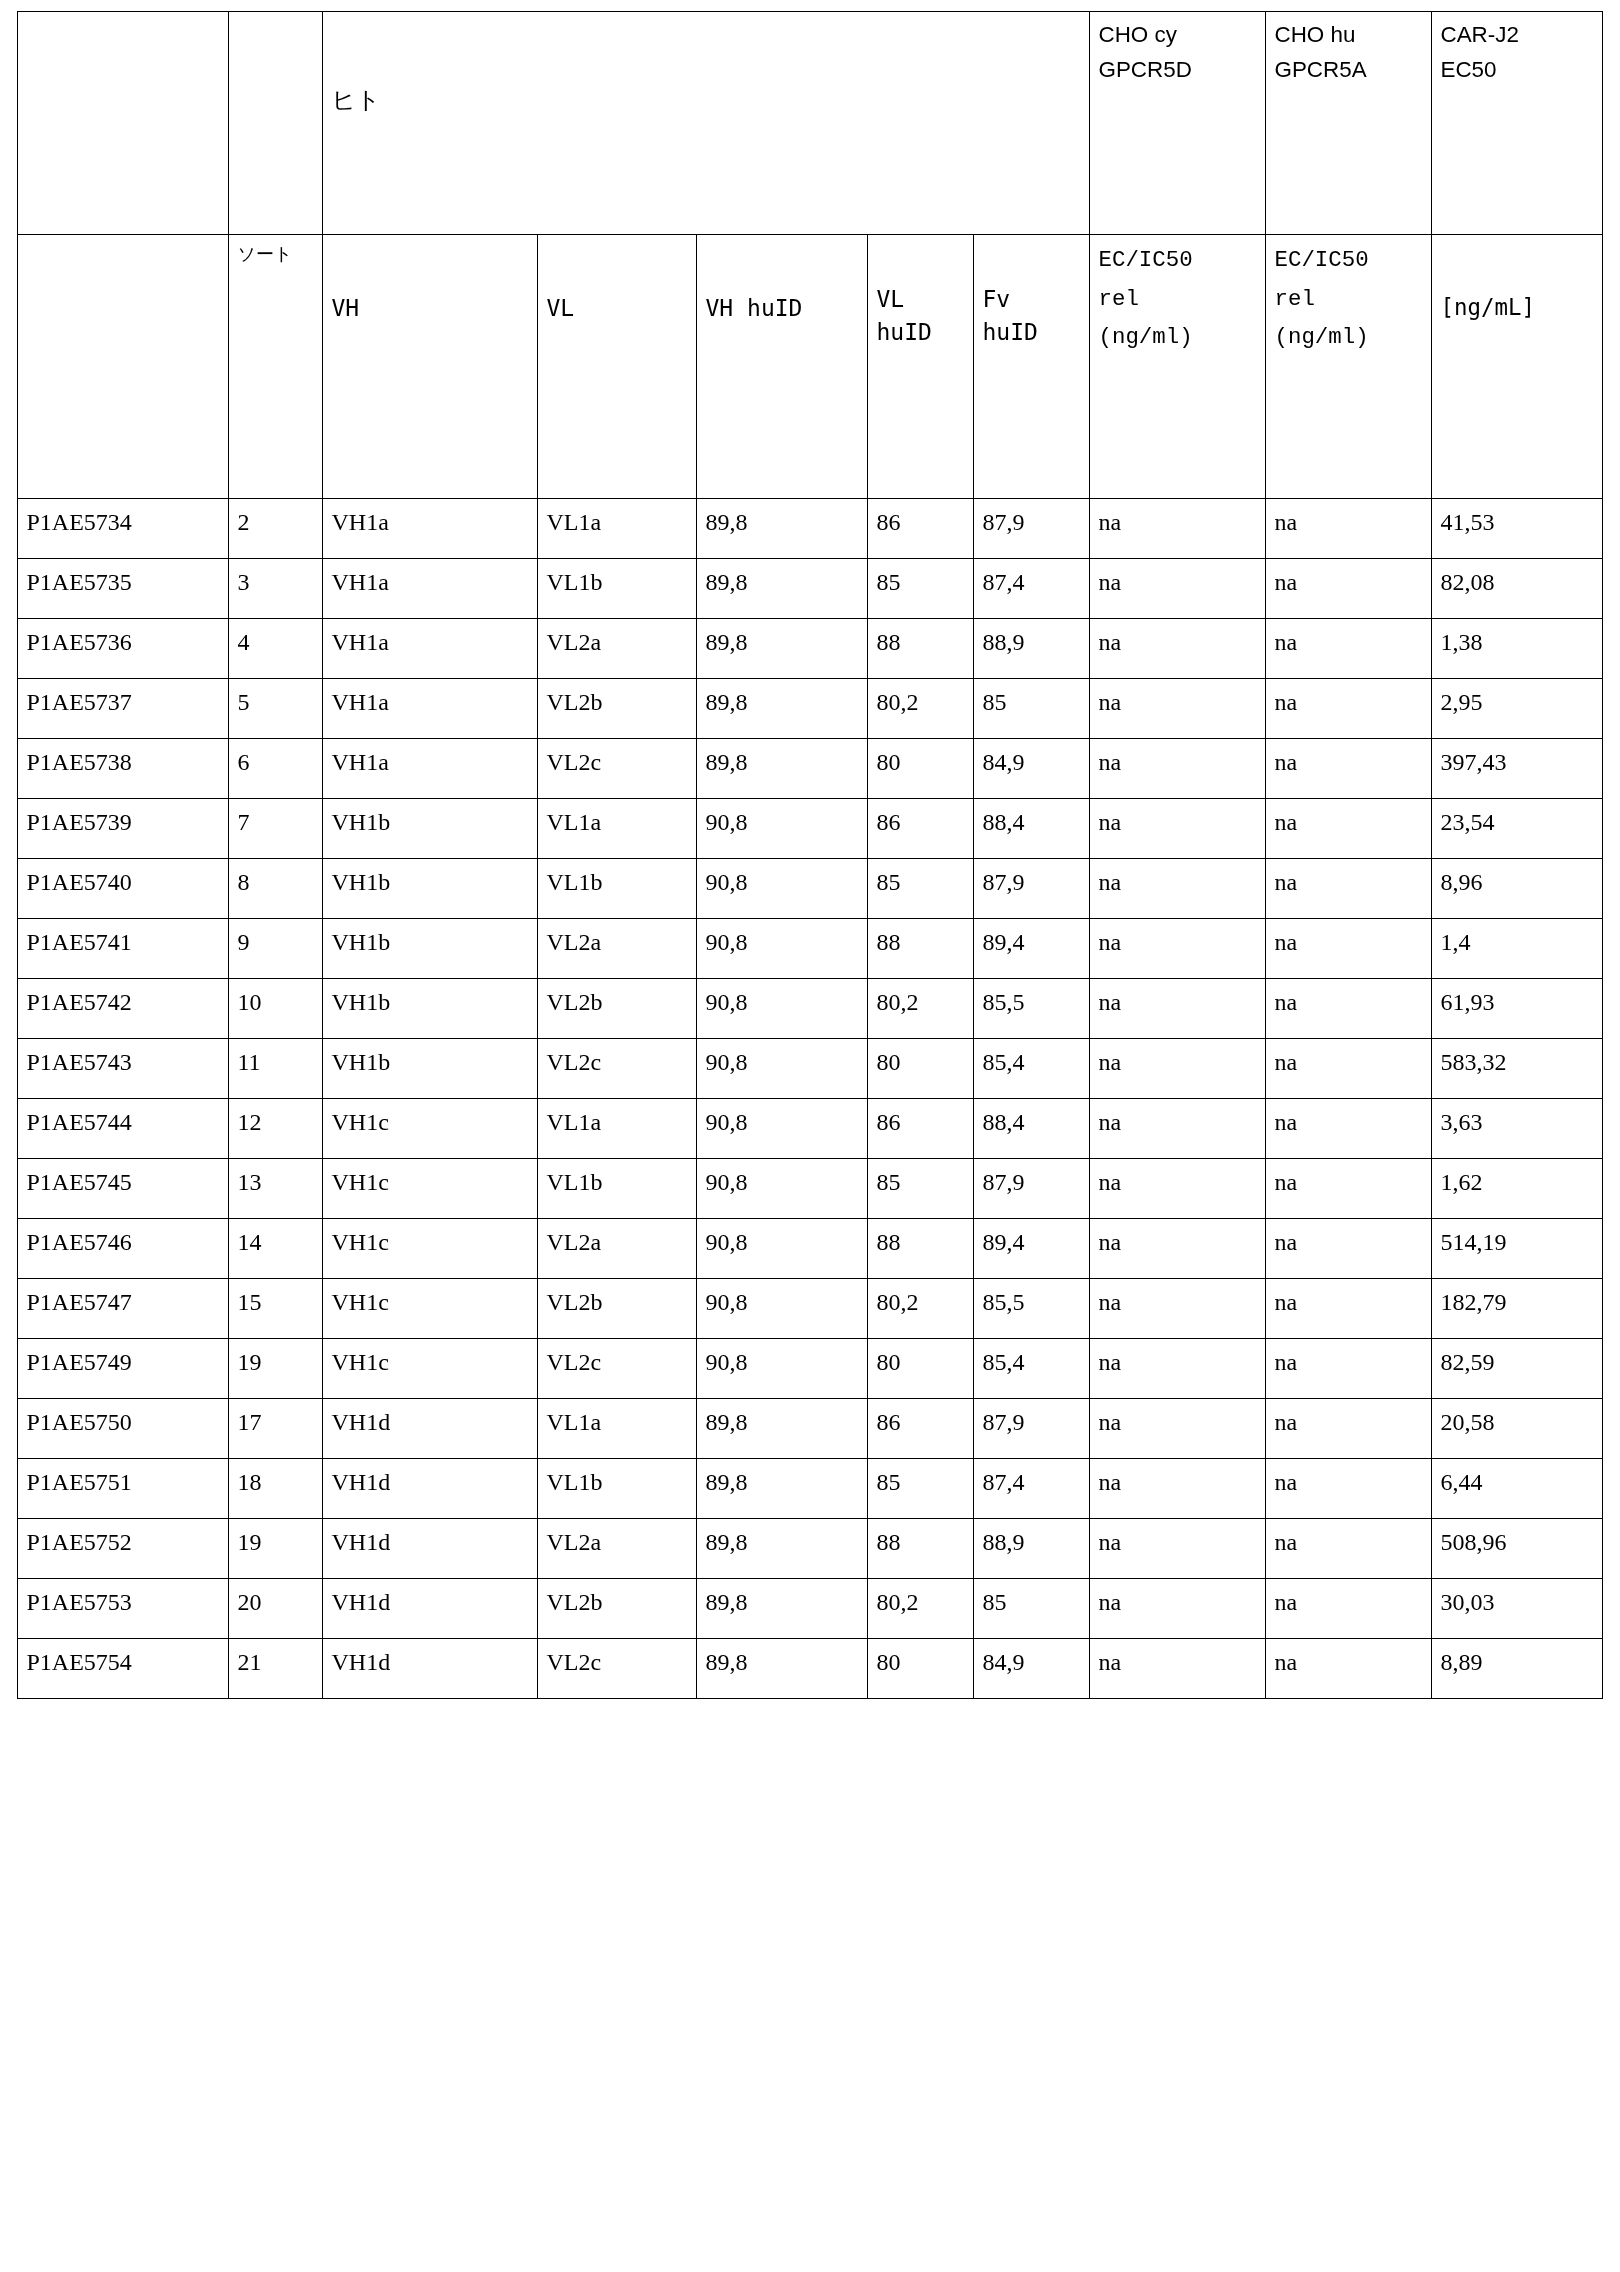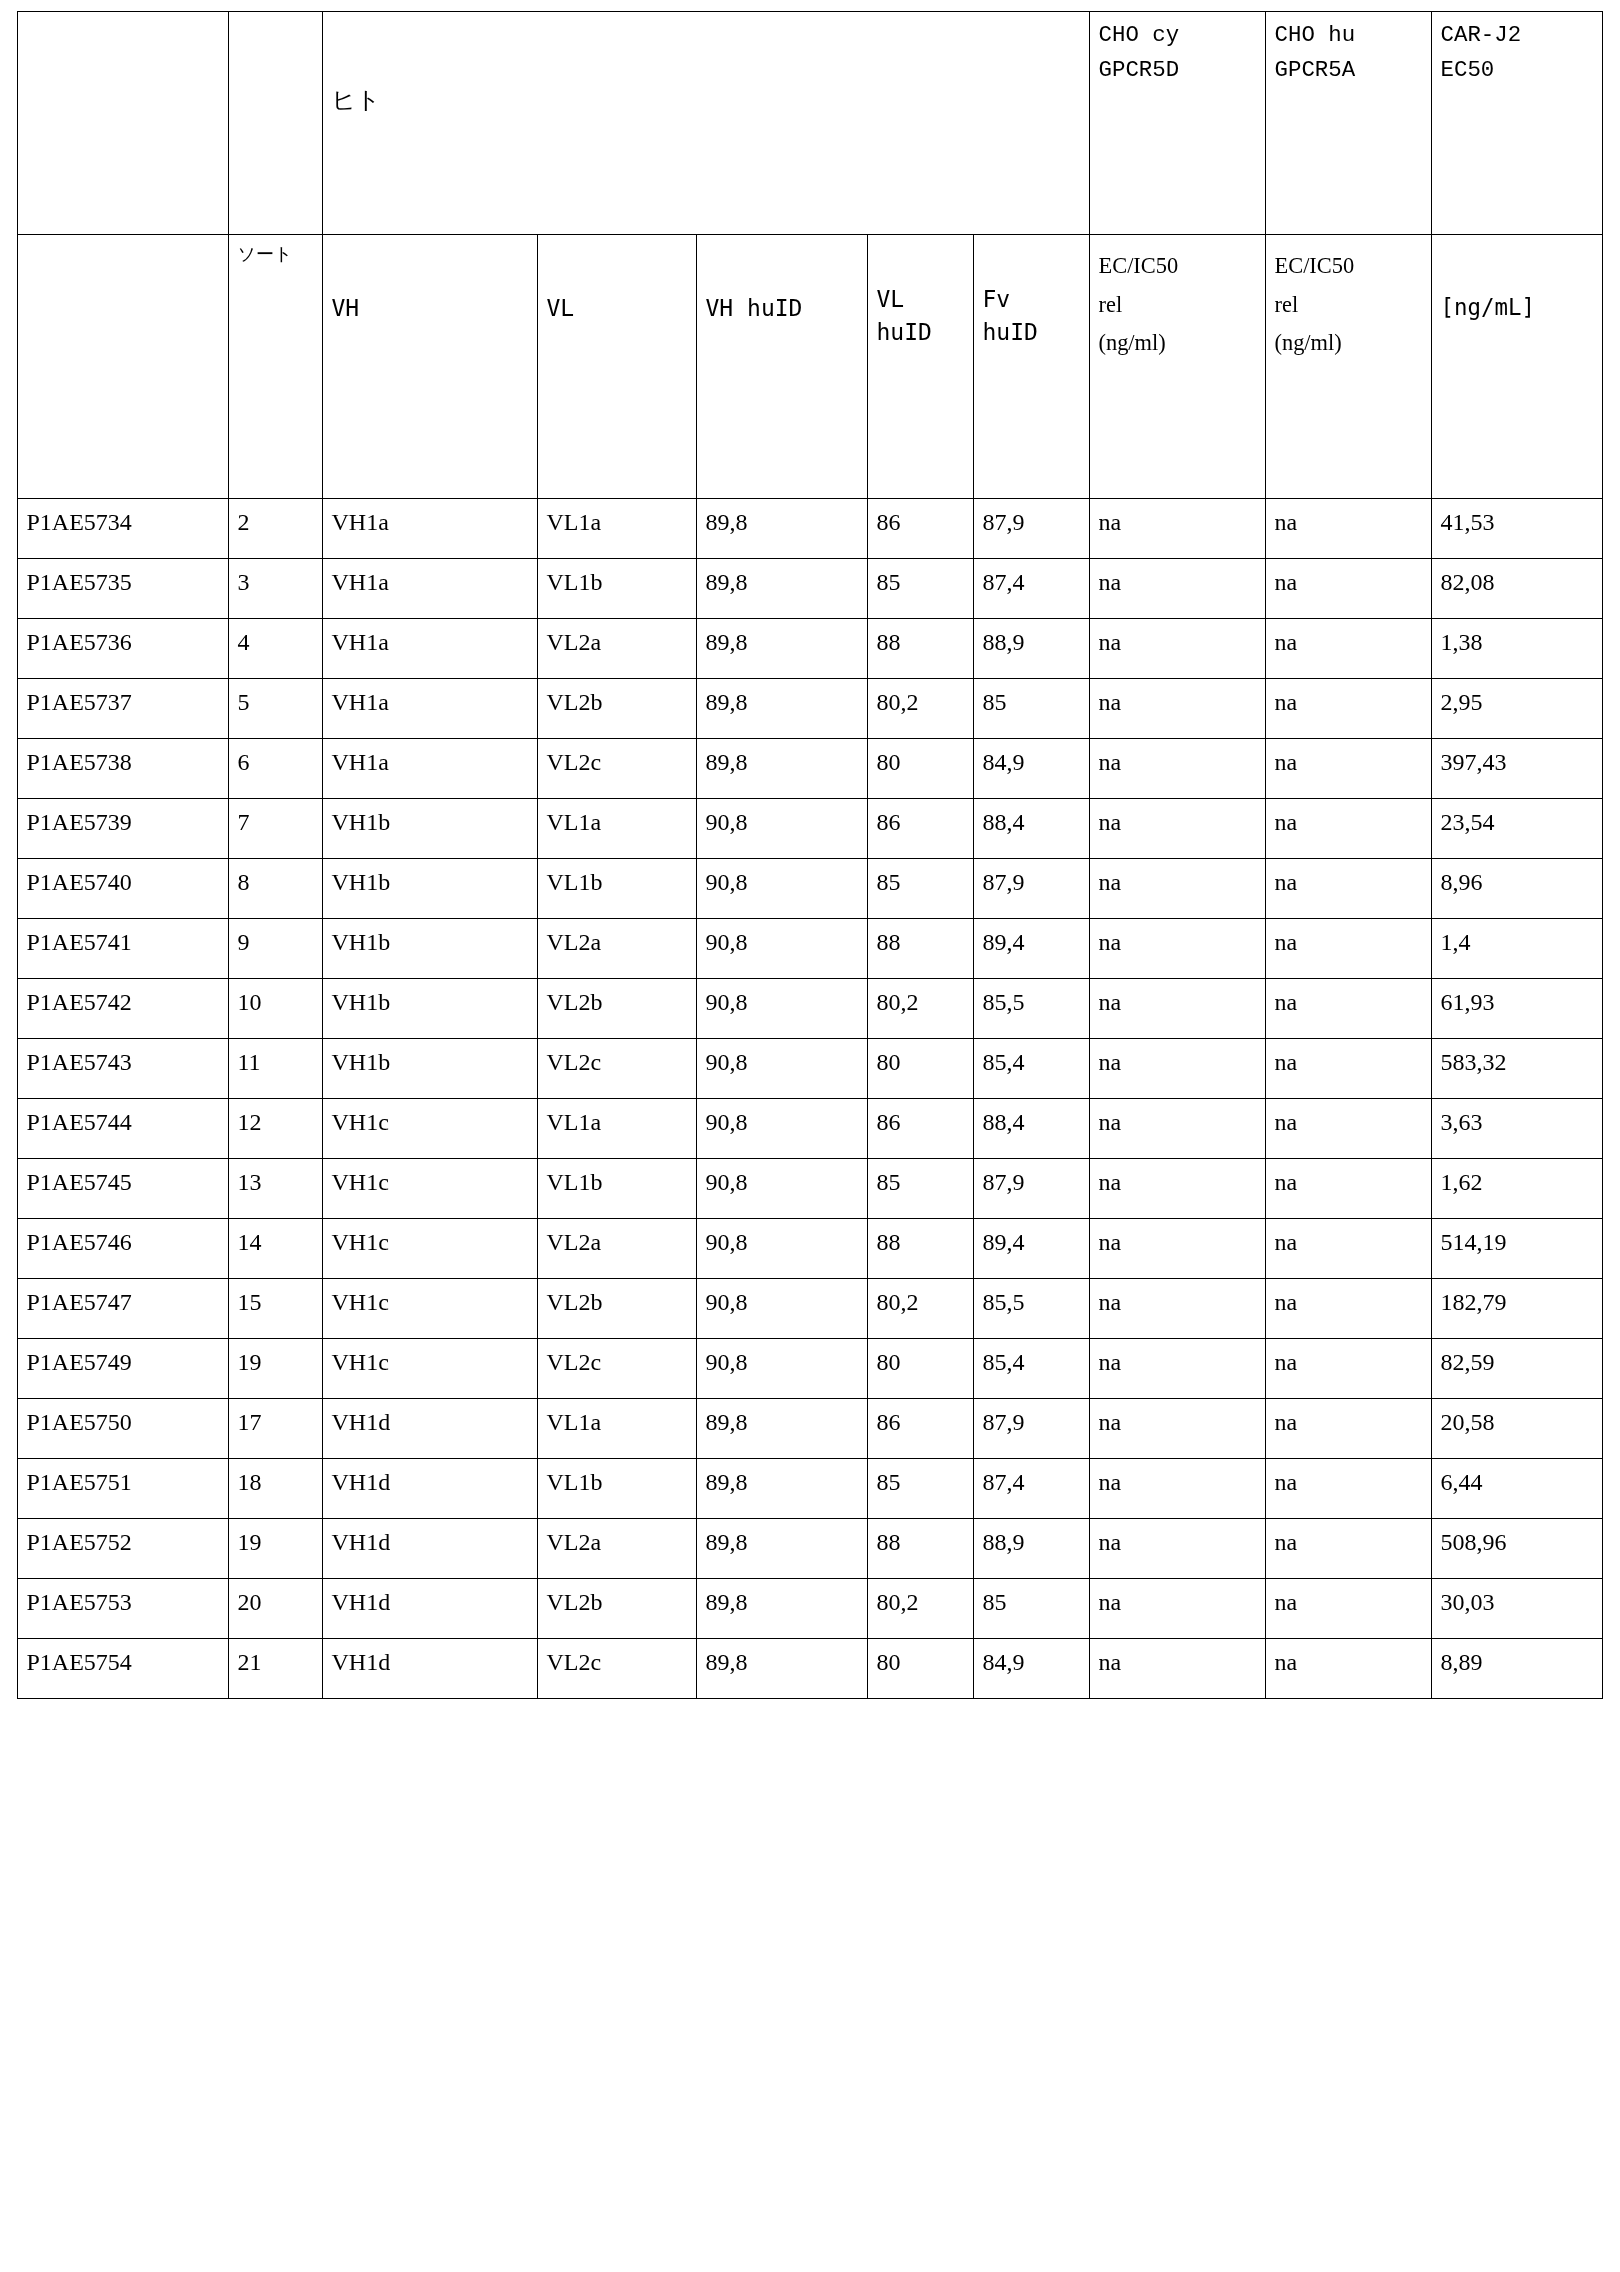"CHO cy" .hdr-top td.mono, .hdr-sub td.mono, td.mono { font-family: Liberation Mono, monospace -> Liberation Sans, sans-serif }
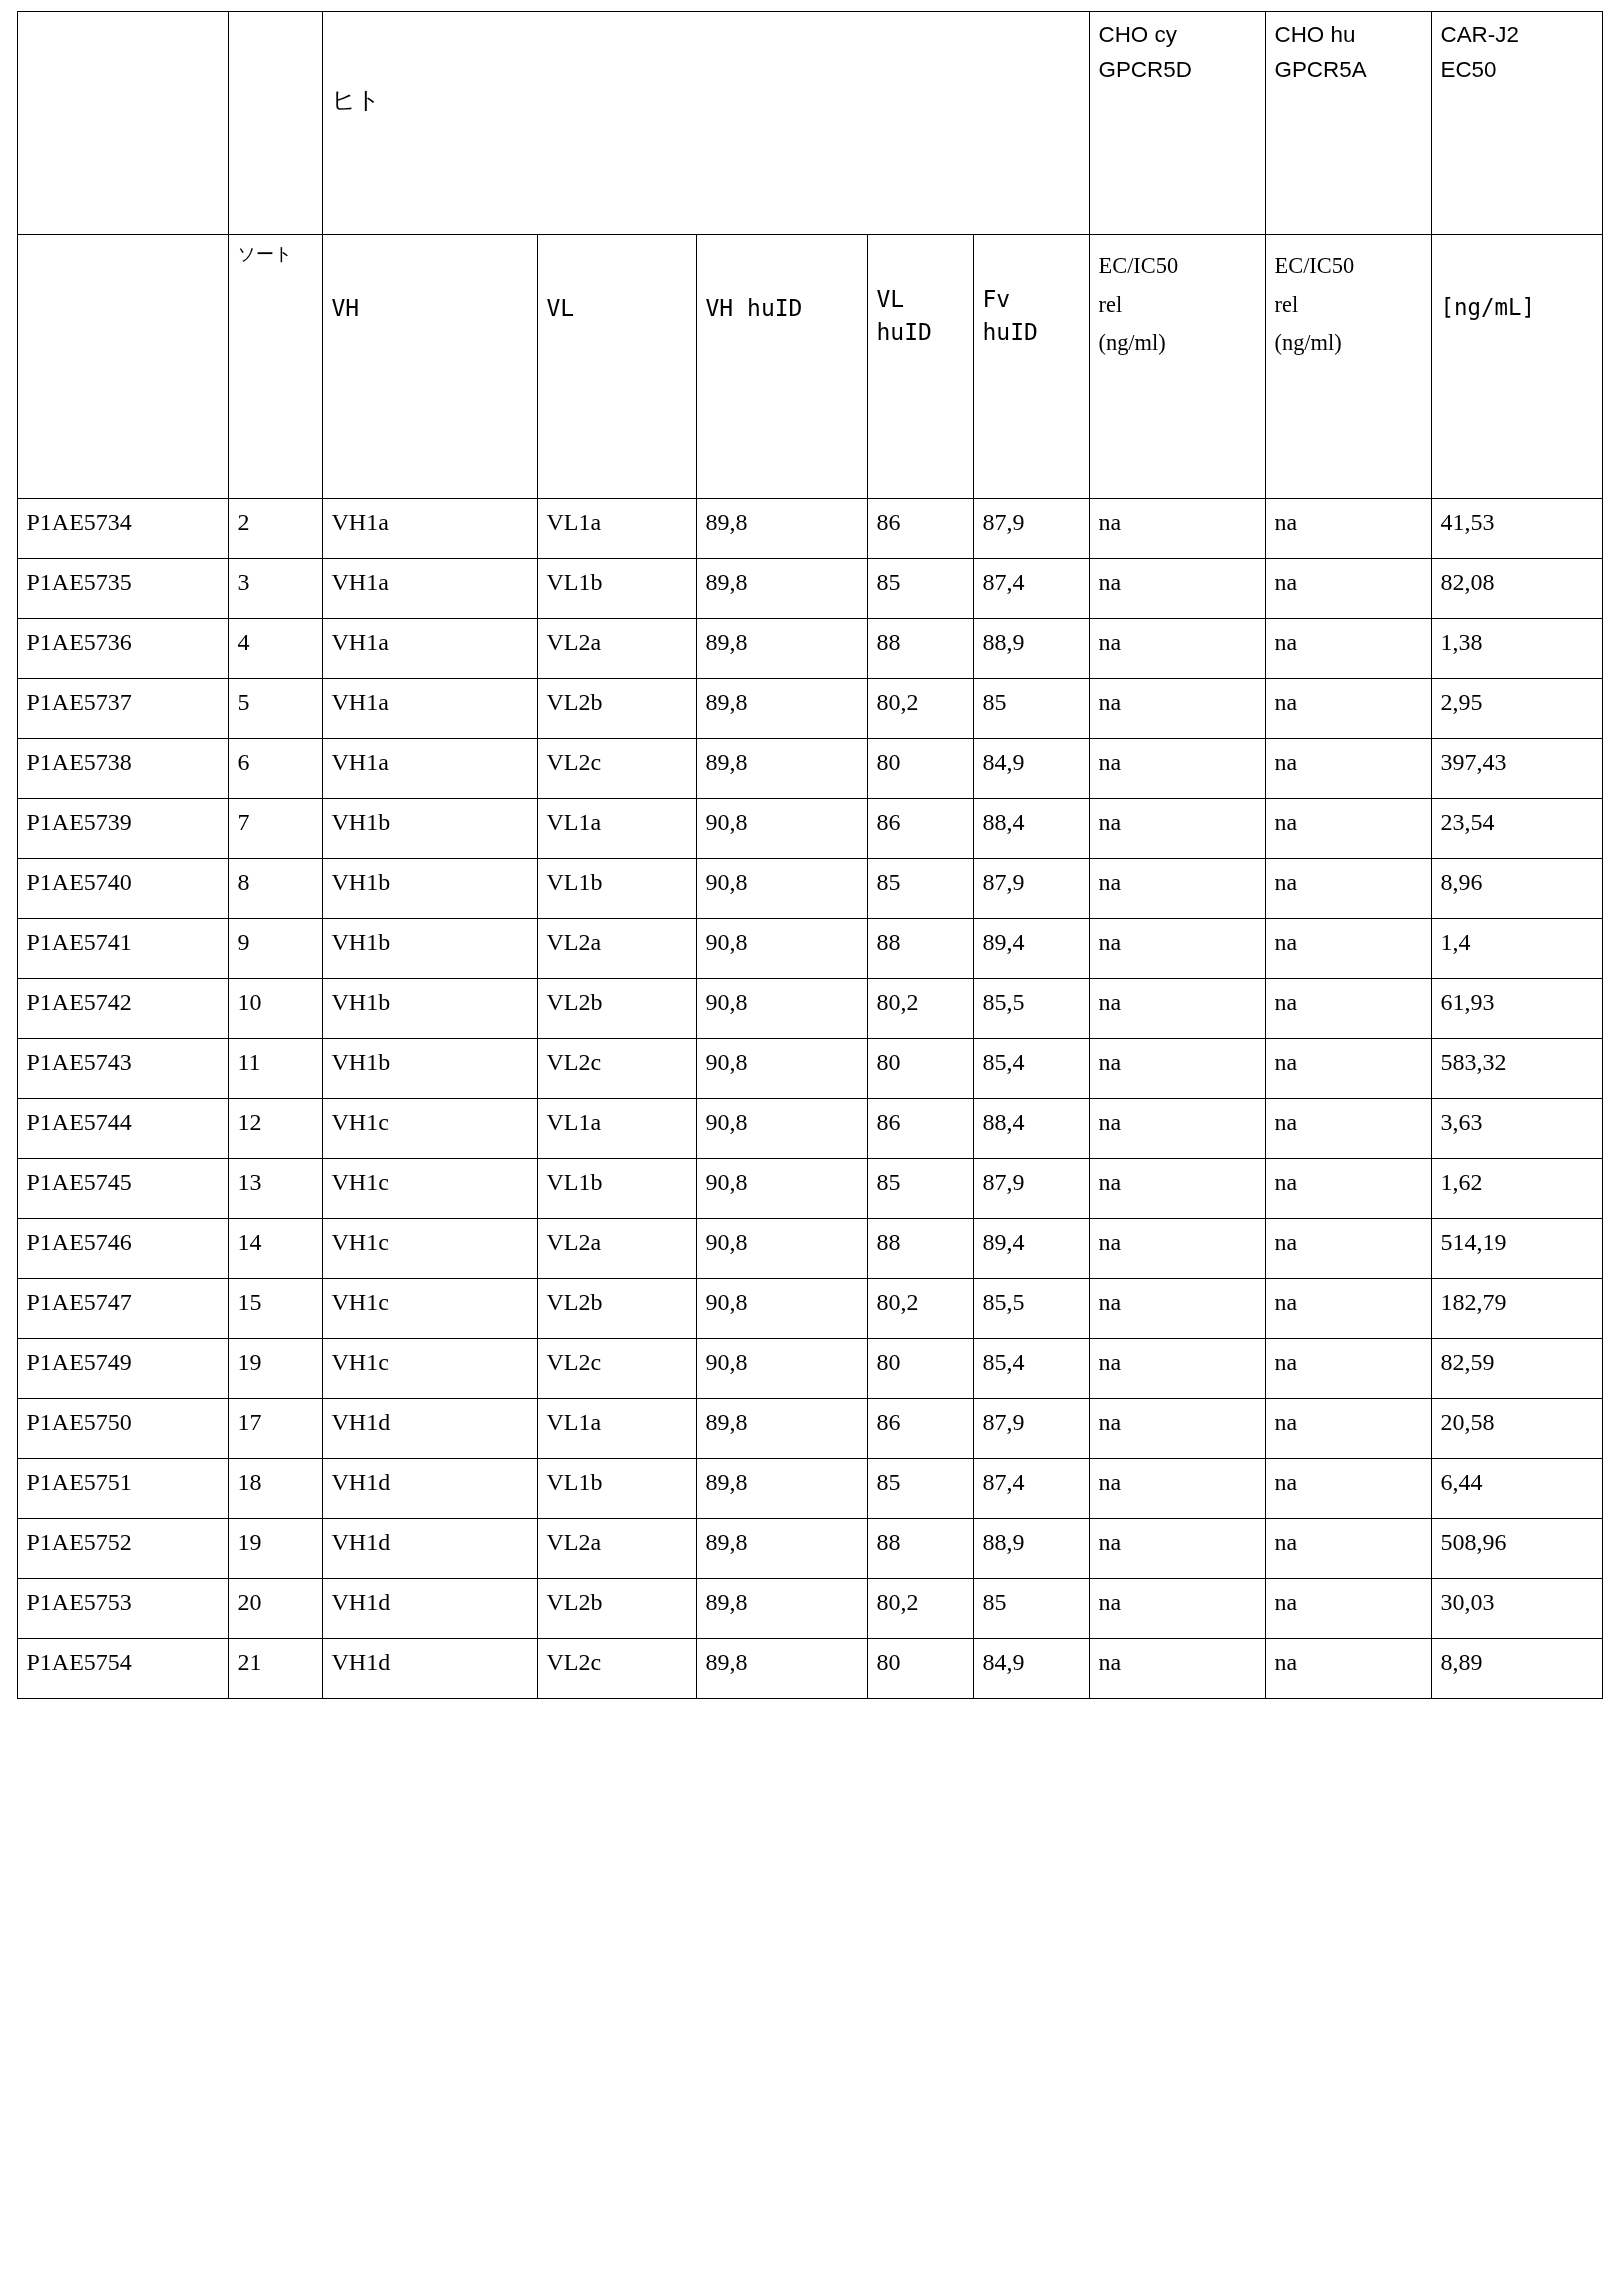"EC/IC50" .hdr-sub .lbl-ec { font-family: Liberation Serif, serif -> Liberation Mono, monospace; padding-top: 12px -> 6px }
